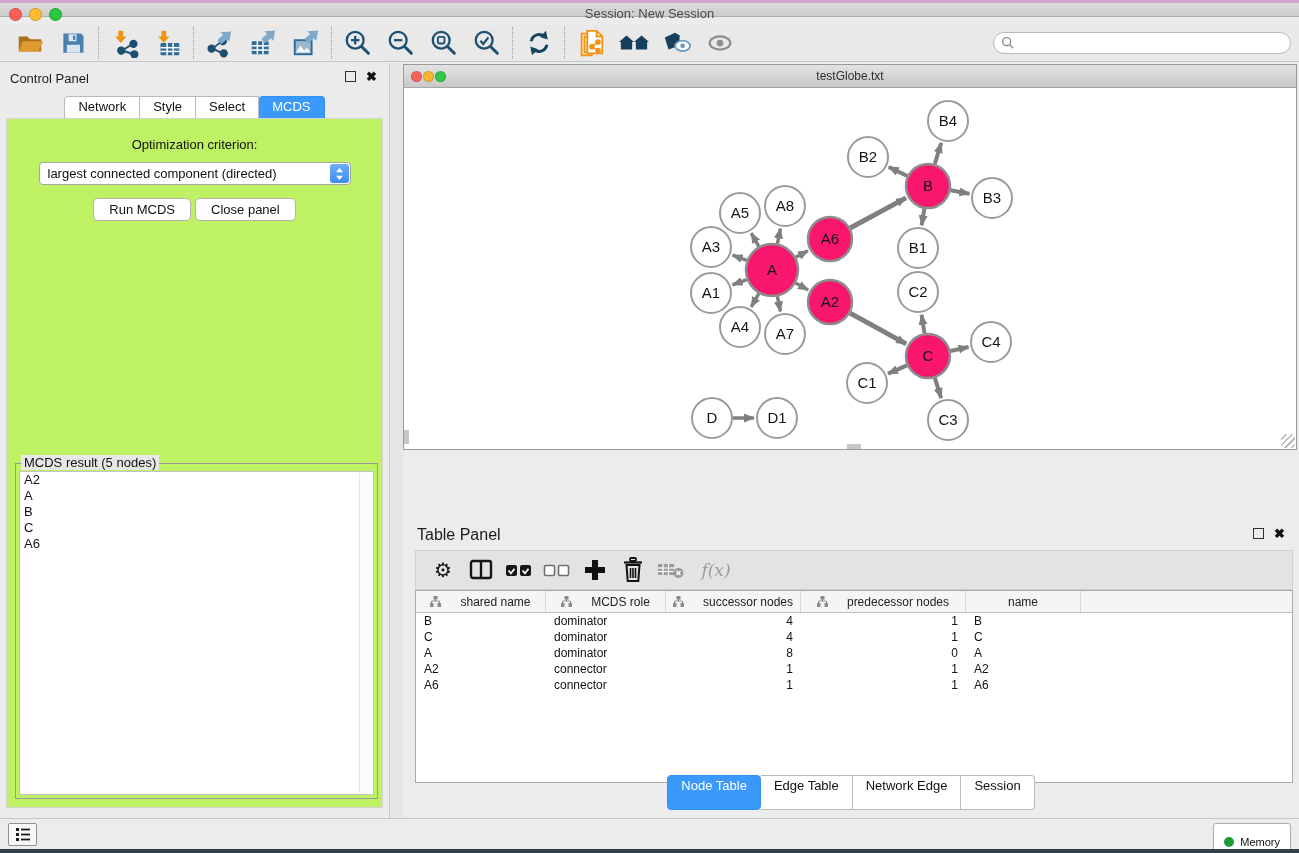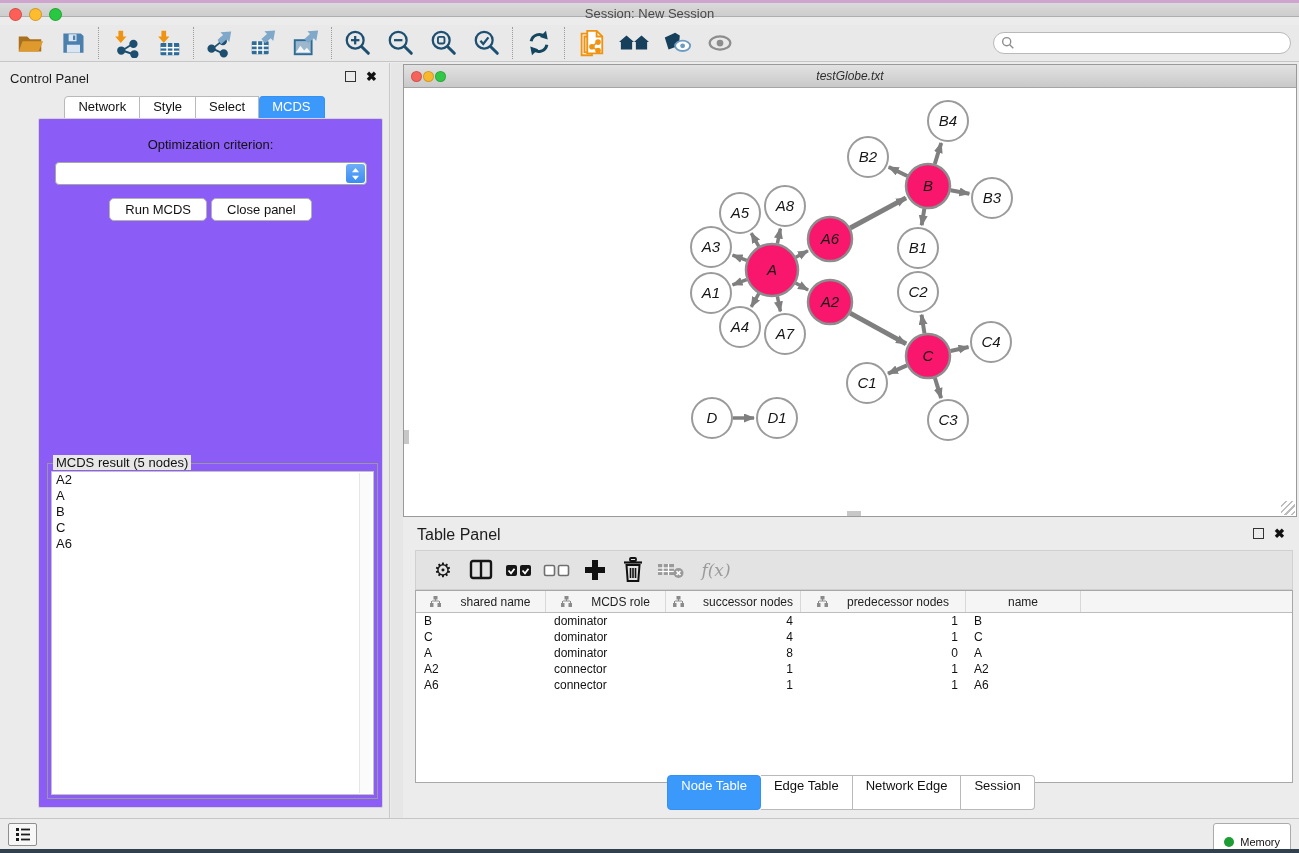"testGlobe.txt" .net-window { font-style: italic -> none; height: 453px -> 386px }
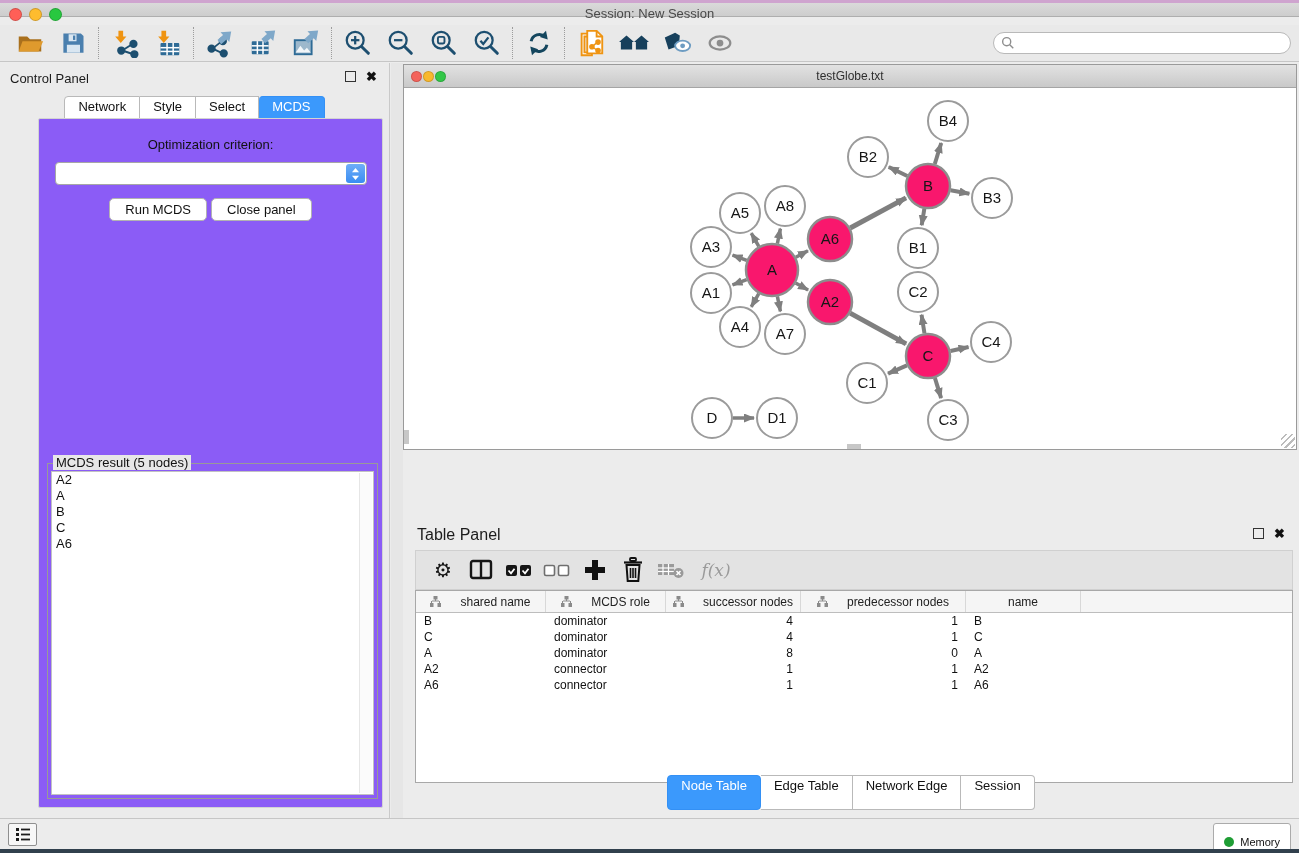"Optimization criterion:" .cp-body { background: #8b5cf6 -> #bef264; margin-left: 32px -> none }
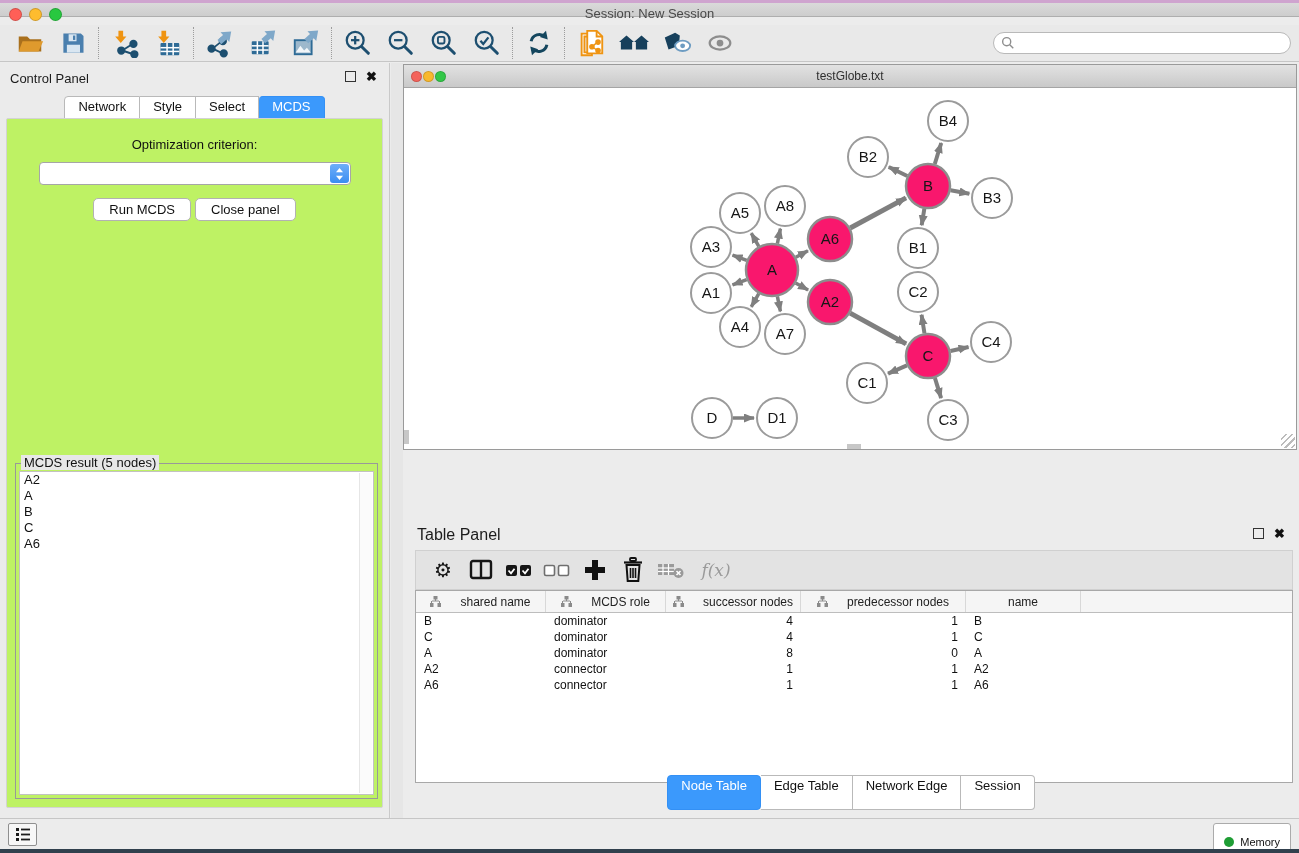"largest connected component (directed)" span.dd-value { html: none -> <span>largest connected component (directed)</span> }
